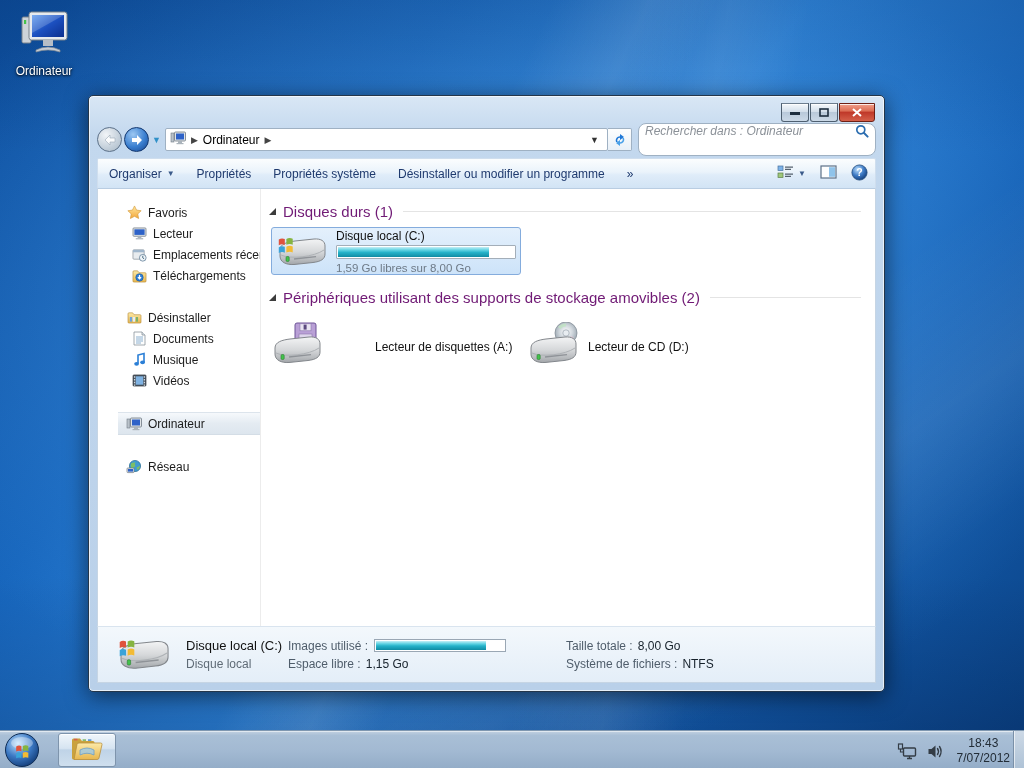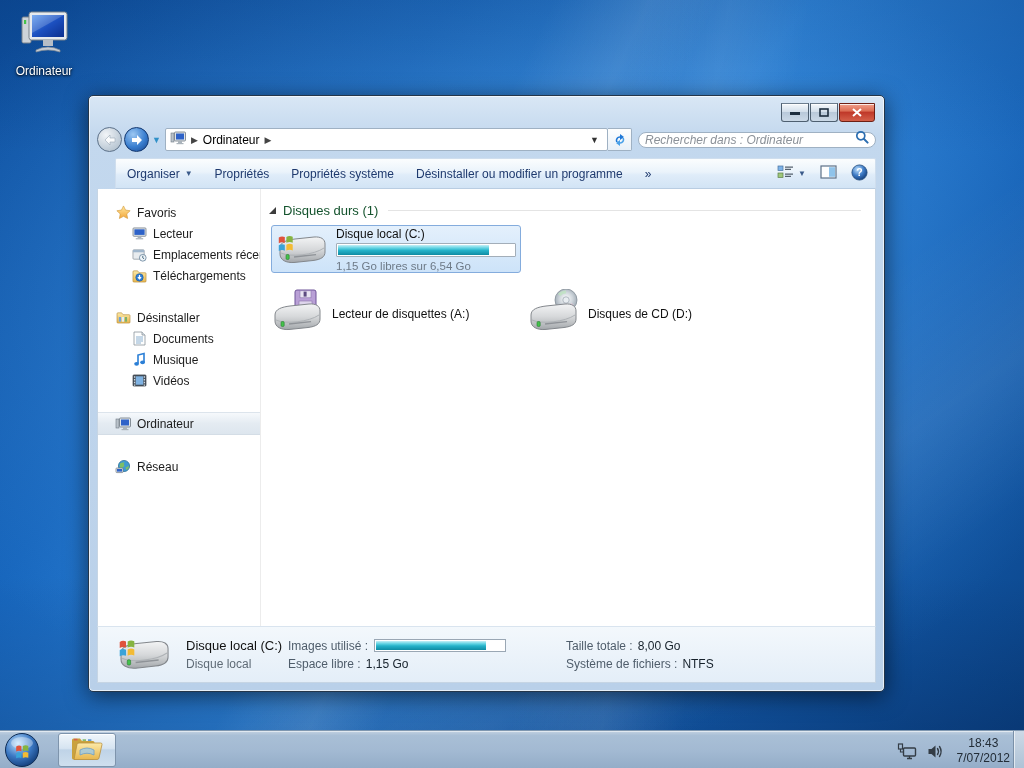"Rechercher dans : Ordinateur" .searchbox { align-items: flex-end -> flex-start; height: 16px -> 33px }
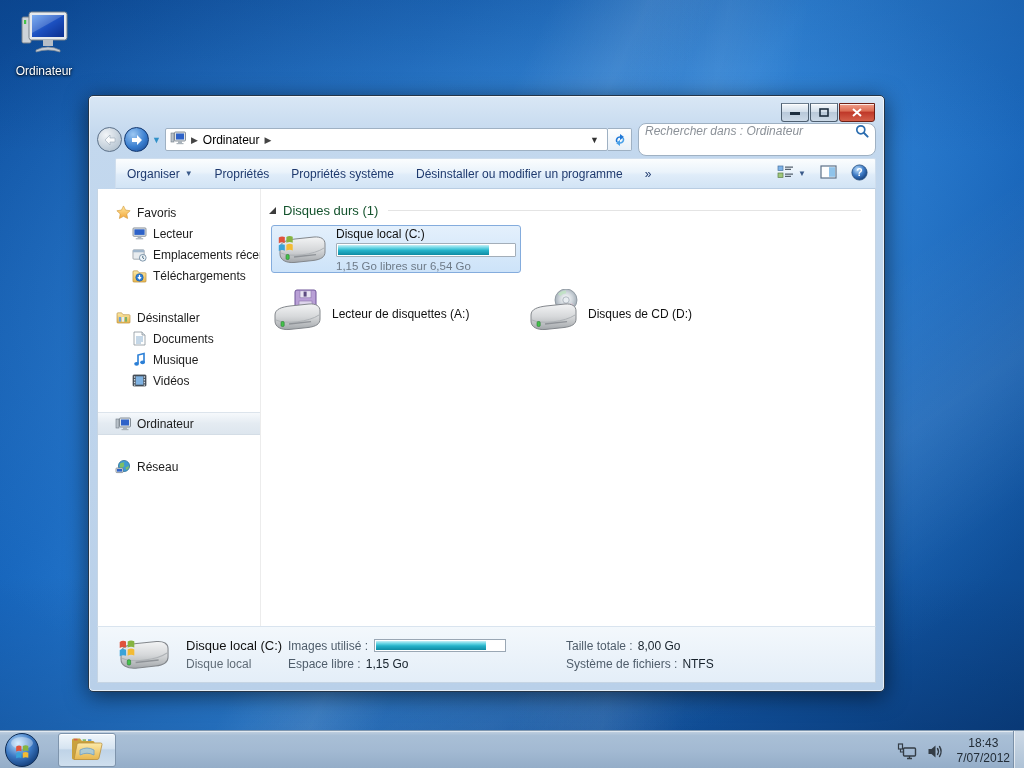"Organiser" .toolbar { left: 26px -> 8px }
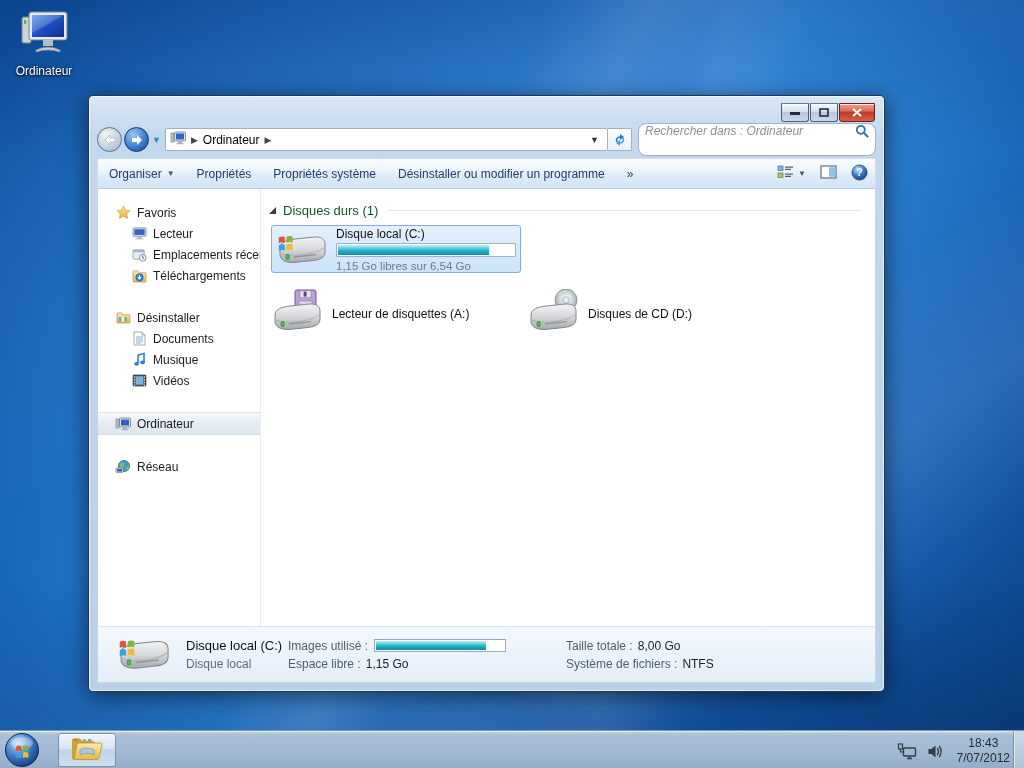"Favoris" .nav-item.lvl0 { margin-left: none -> 20px; padding-left: 17px -> 8px }
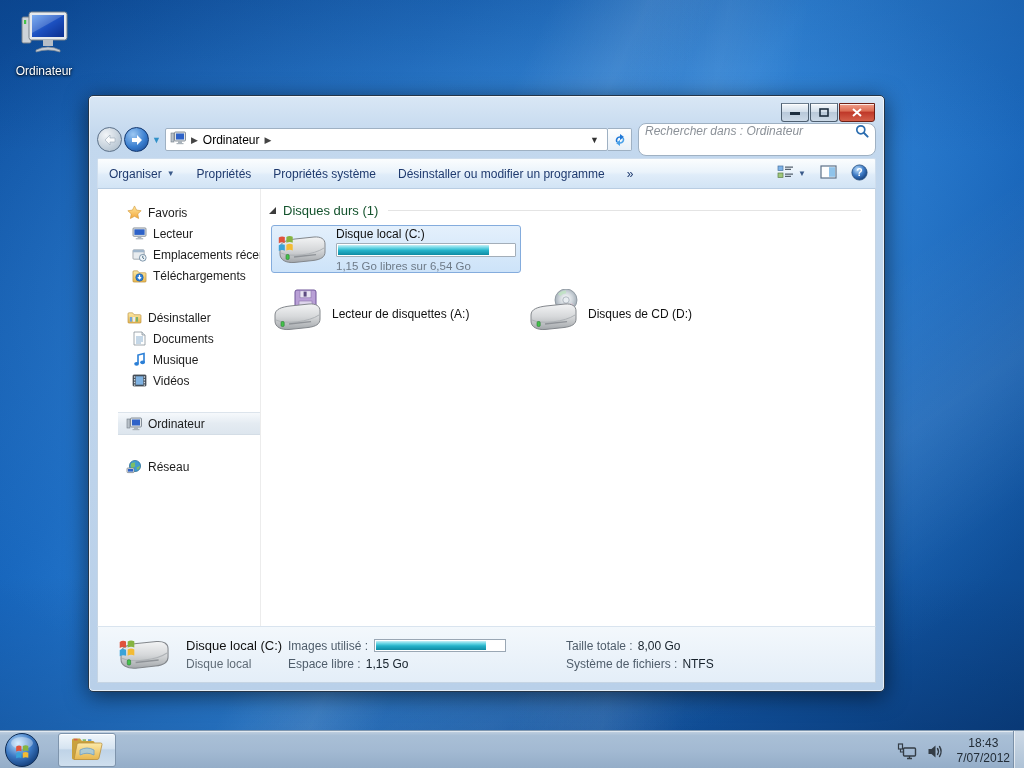"Disques durs (1)" .grp-hdr .gt { color: #14532d -> #701a75; font-size: 13px -> 15px }
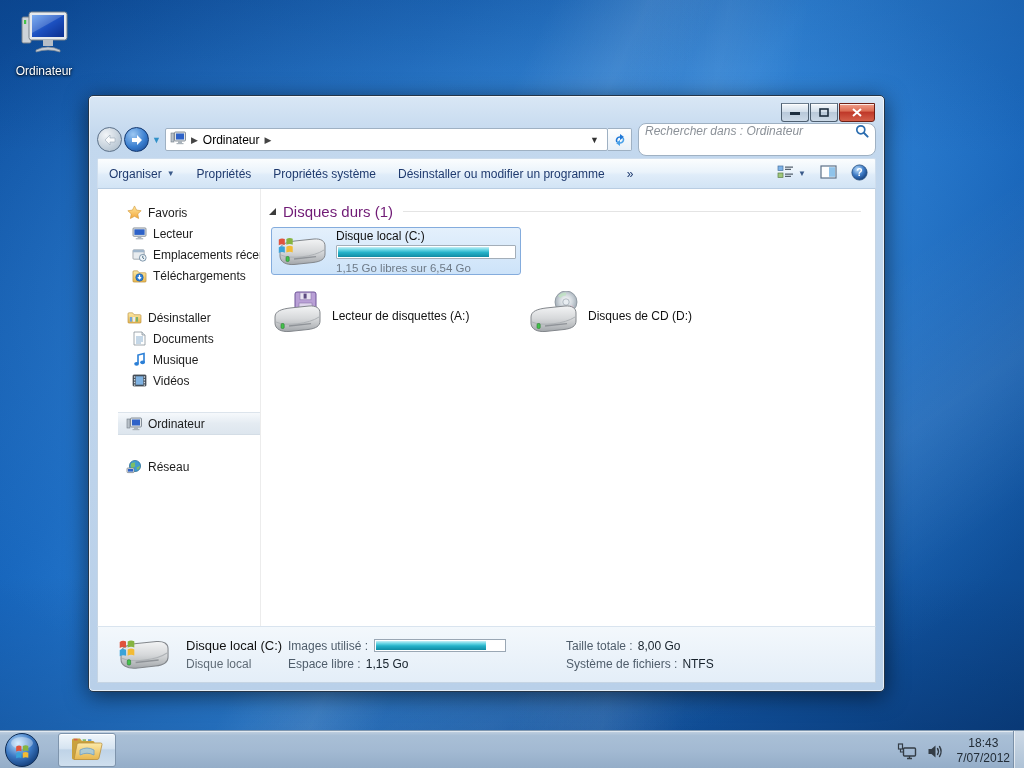"1,15 Go libres sur 6,54" div.drive-free { text: 1,15 Go libres sur 6,54 -> 1,59 Go libres sur 8,00 }
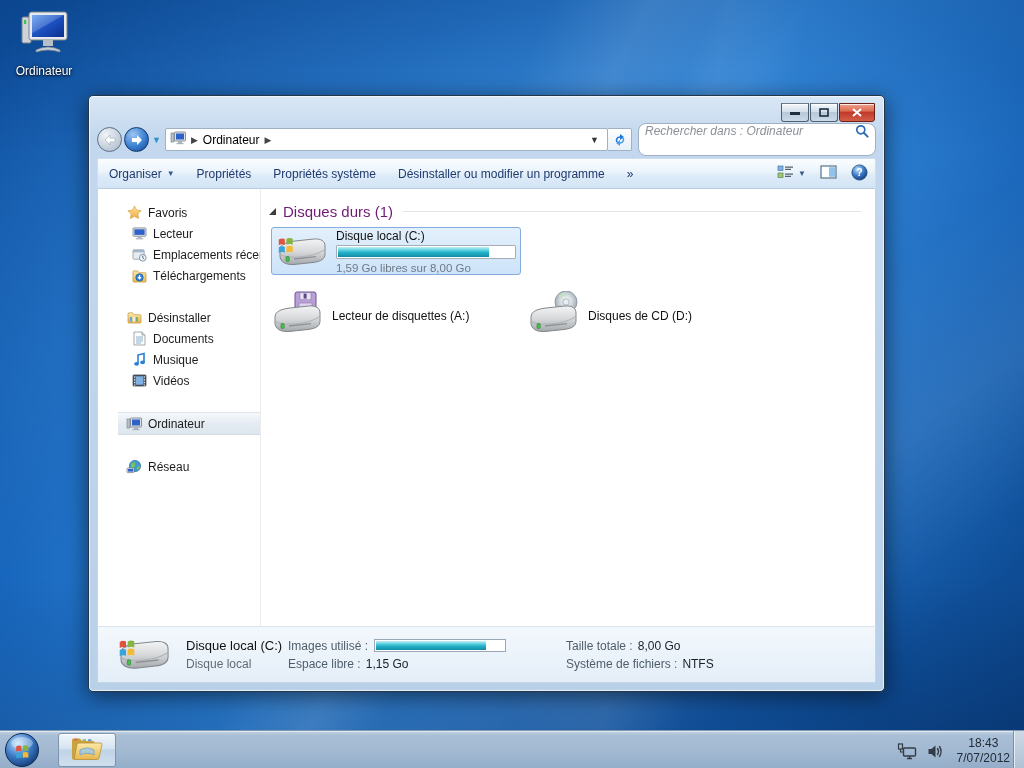"Périphériques utilisant des supports de" div.grp-hdr { html: none -> <div> <svg> <polygon></polygon> </svg> <span>Périphériques utilisant des supports de stockage amovibles (2)</span> <span></span> </div> }
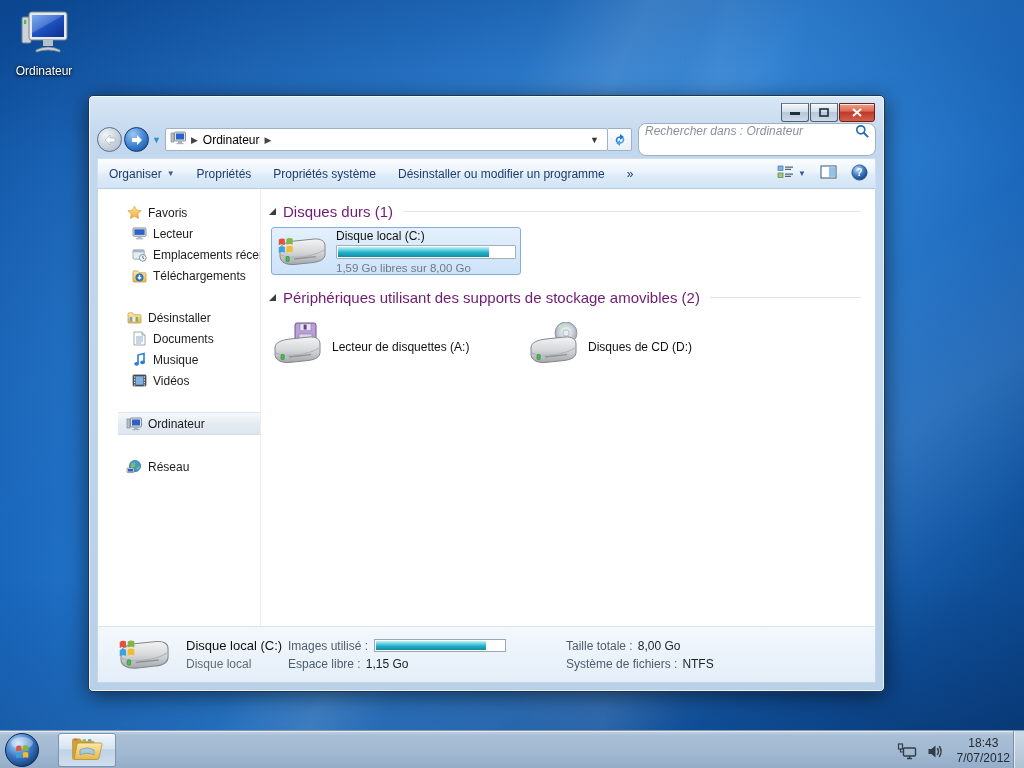"Lecteur de disquettes (A:)" .devitem.first { gap: none -> 43px }
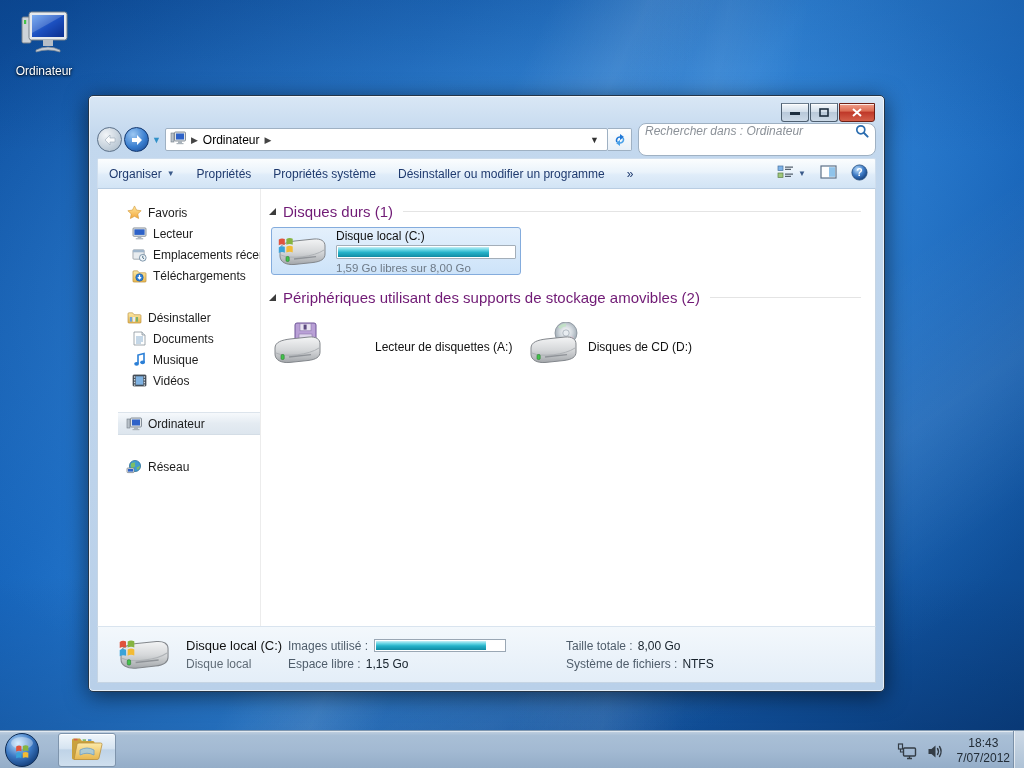"Disques de CD (D:)" span.dn { text: Disques -> Lecteur }
